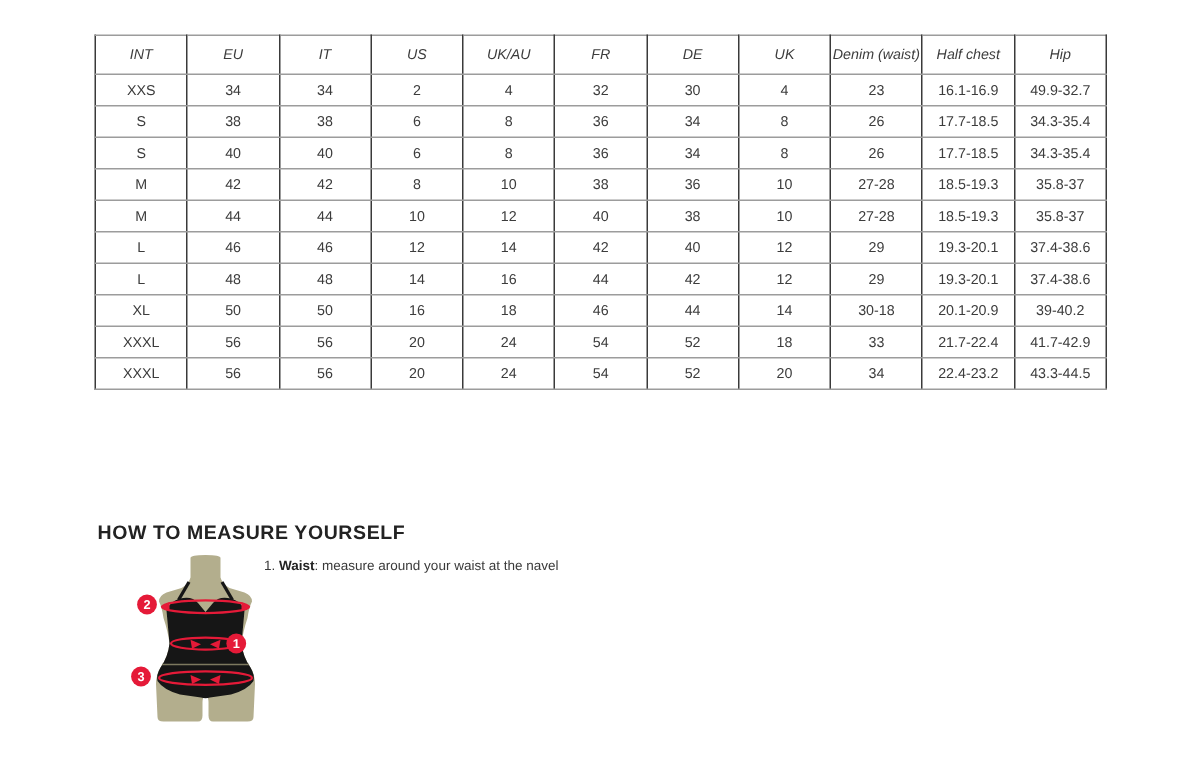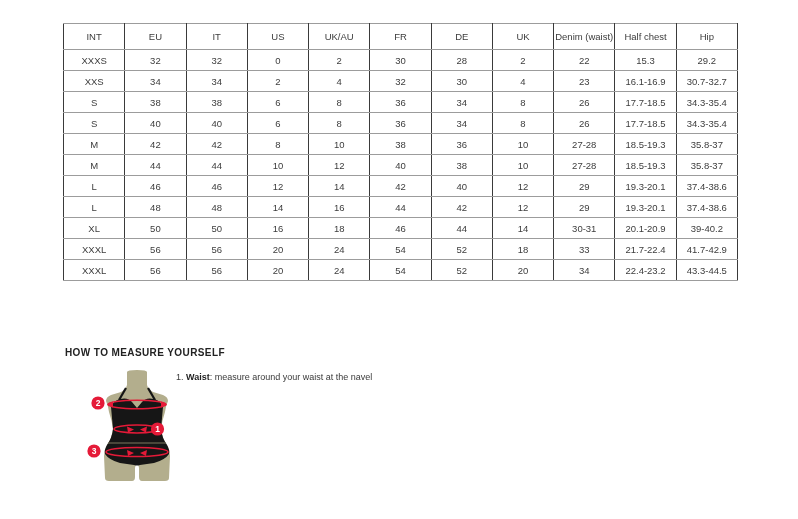"INT" table.size-table thead th { font-style: none -> italic }
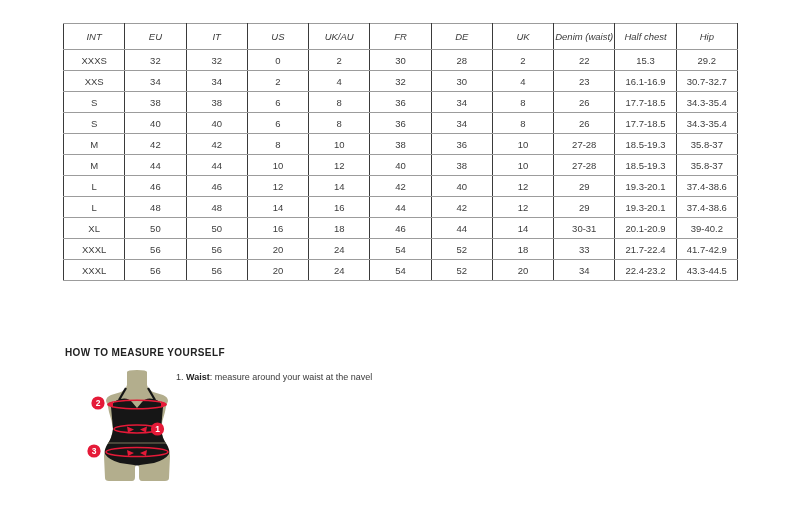"XXXS" tr { html: <tr> <td>XXXS</td> <td>32</td> <td>32</td> <td>0</td> <td>2</td> <td>30</td> <td>28</td> <td>2</td> <td>22</td> <td>15.3</td> <td>29.2</td> </tr> -> none }
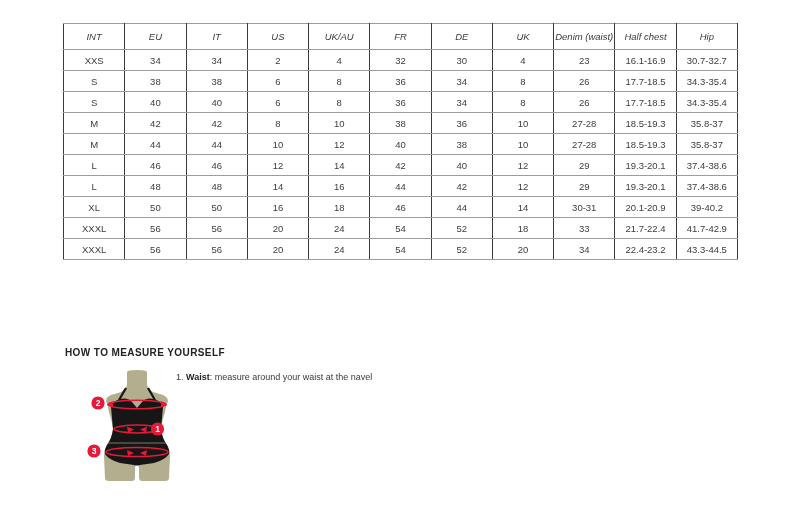"30.7-32.7" td { text: 30.7-32.7 -> 49.9-32.7 }
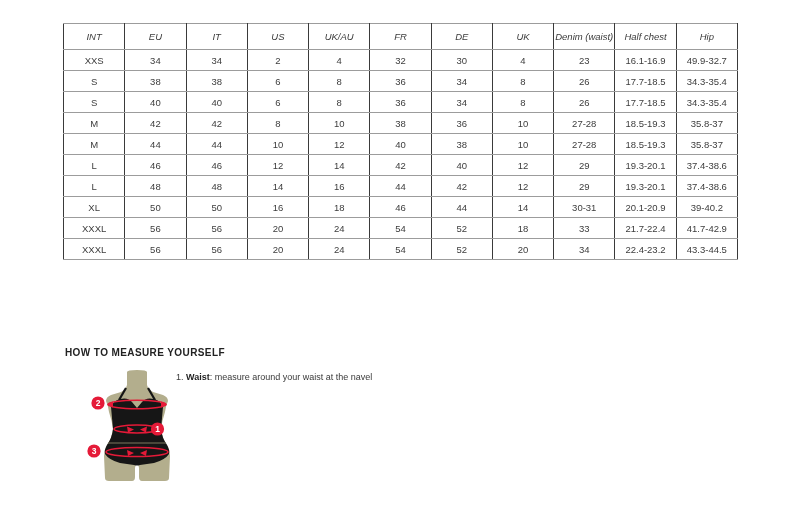"30-31" td { text: 30-31 -> 30-18 }
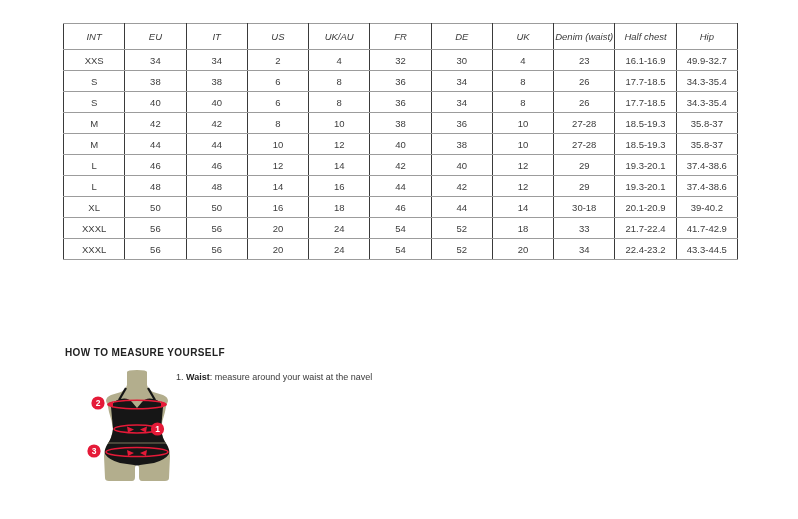"HOW TO MEASURE YOURSELF" .measure-title { font-size: 10px -> 13px }
